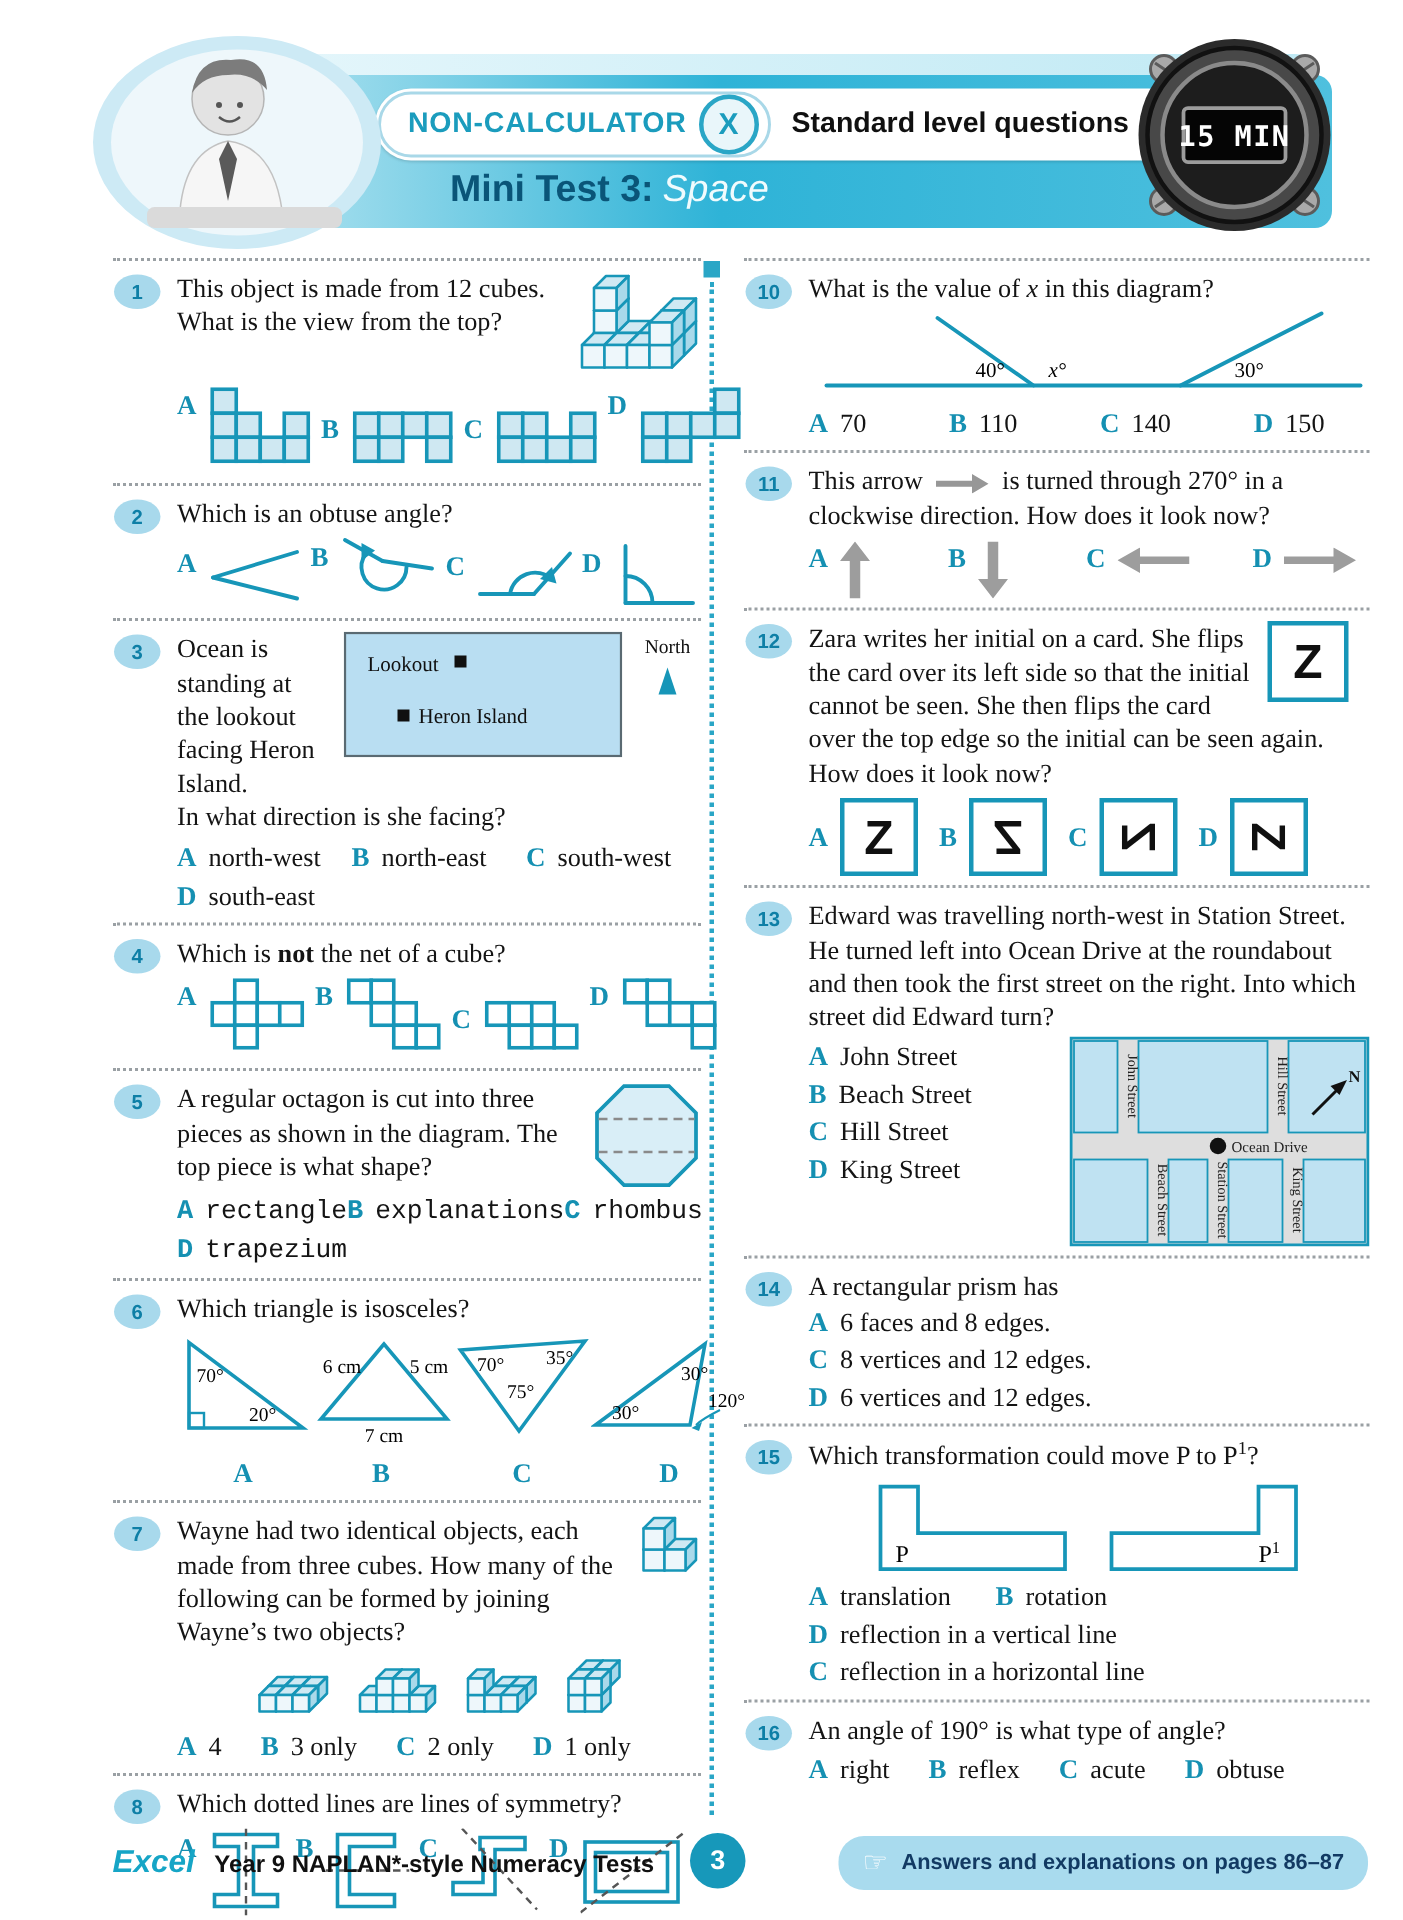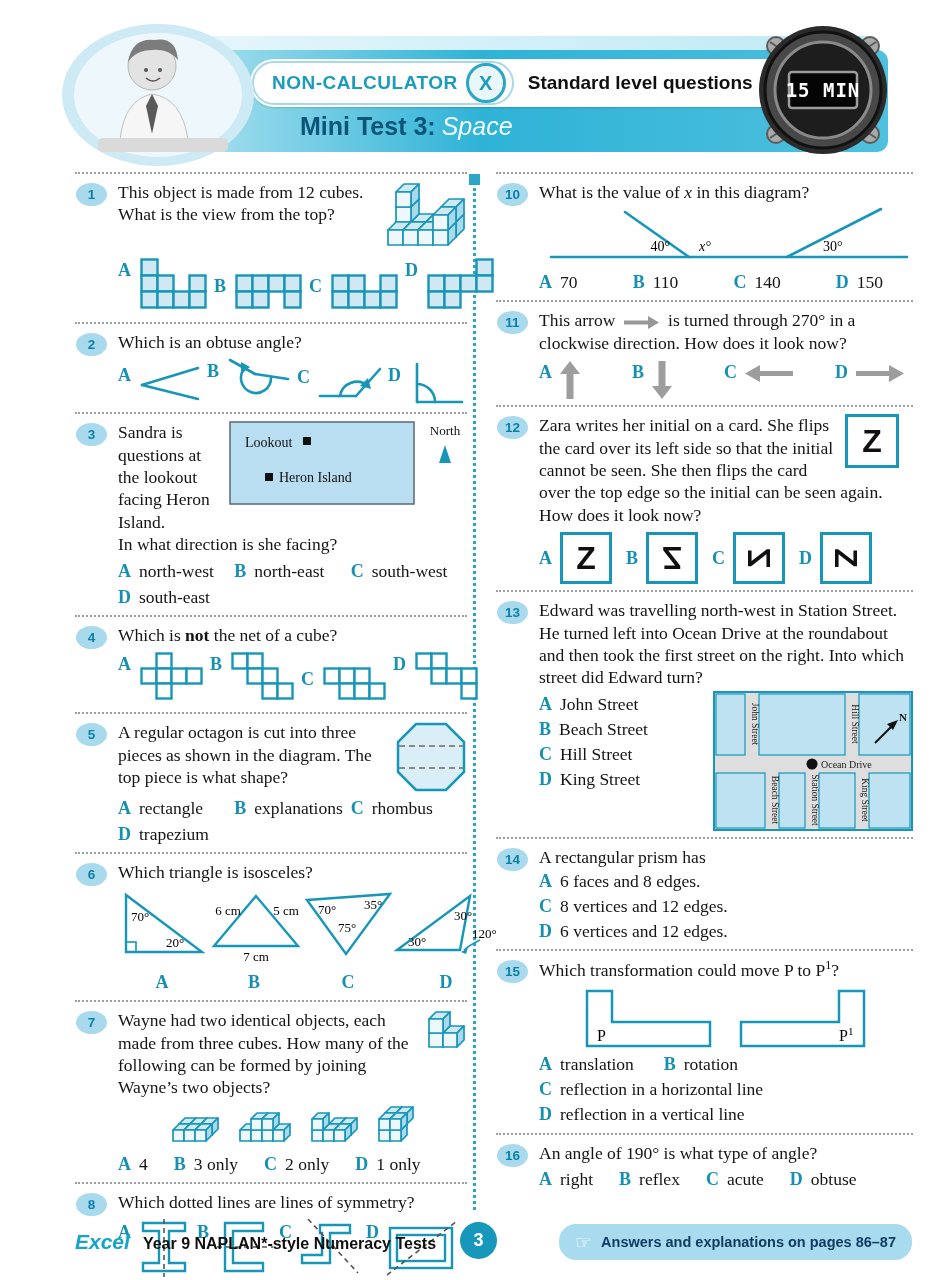"Sandra is questions at the" span { text: Sandra is questions -> Ocean is standing }
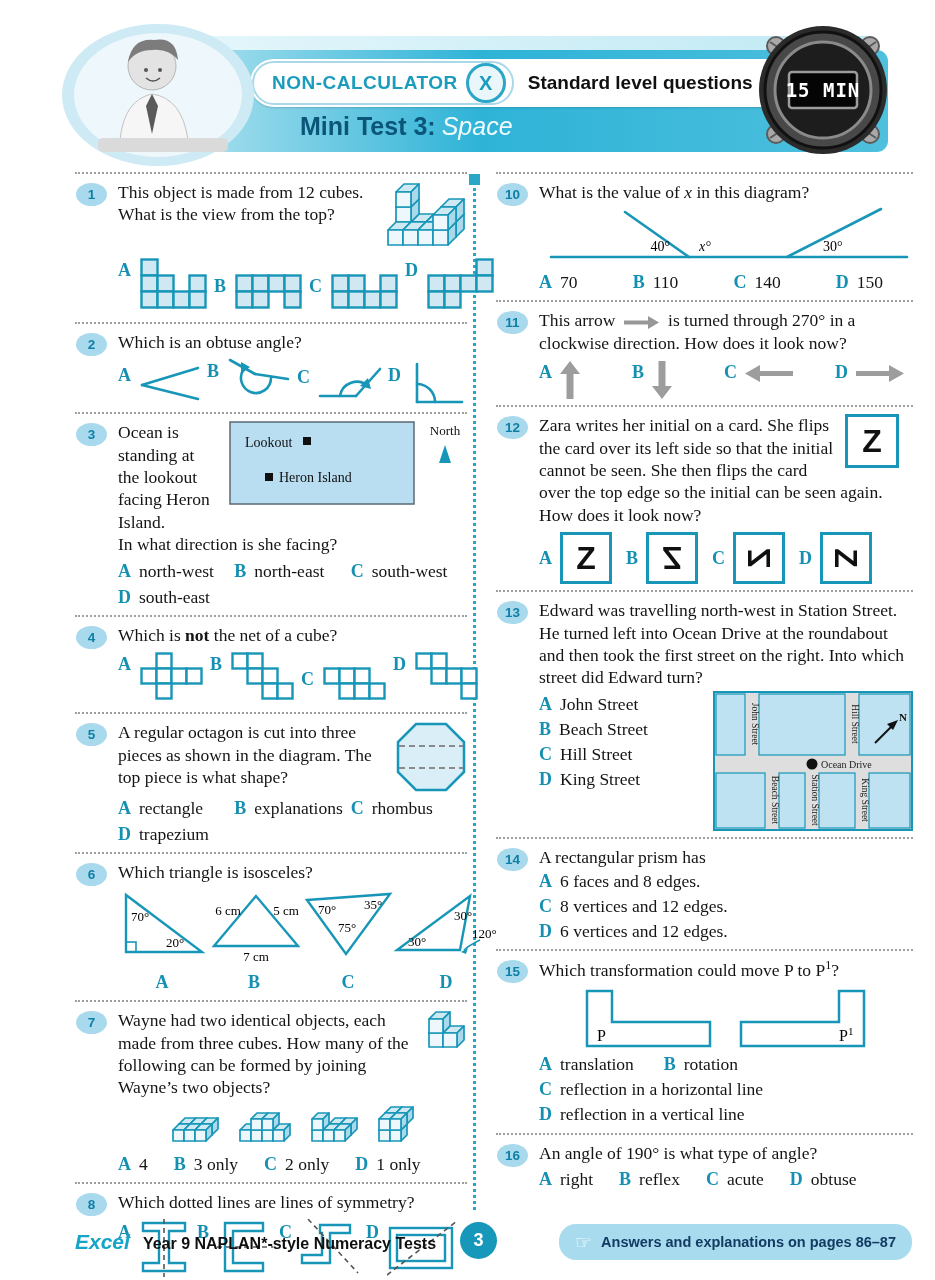"A rectangle" div.opt2 { font-family: none -> Liberation Mono, monospace }
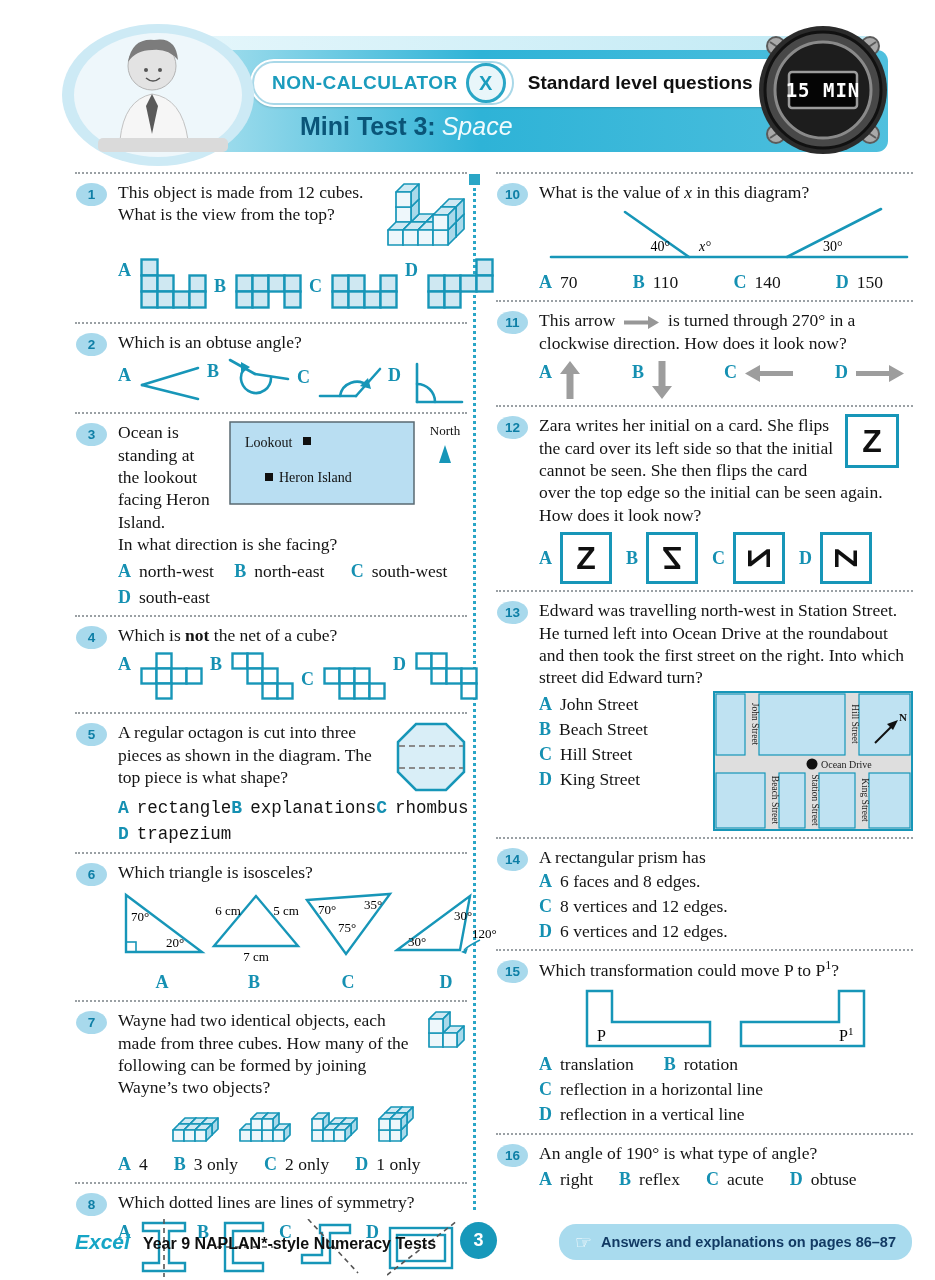"C reflection in a horizontal" div { order: before "D reflection in a vertical" -> after "D reflection in a vertical" }
